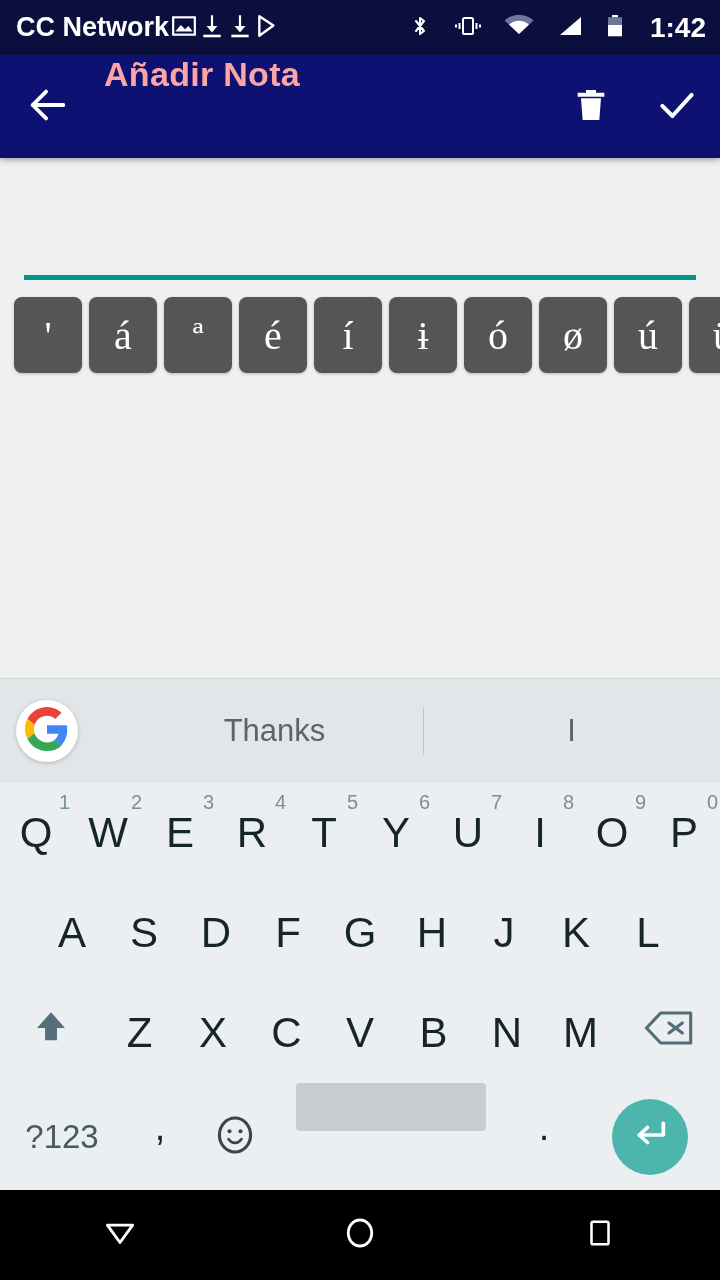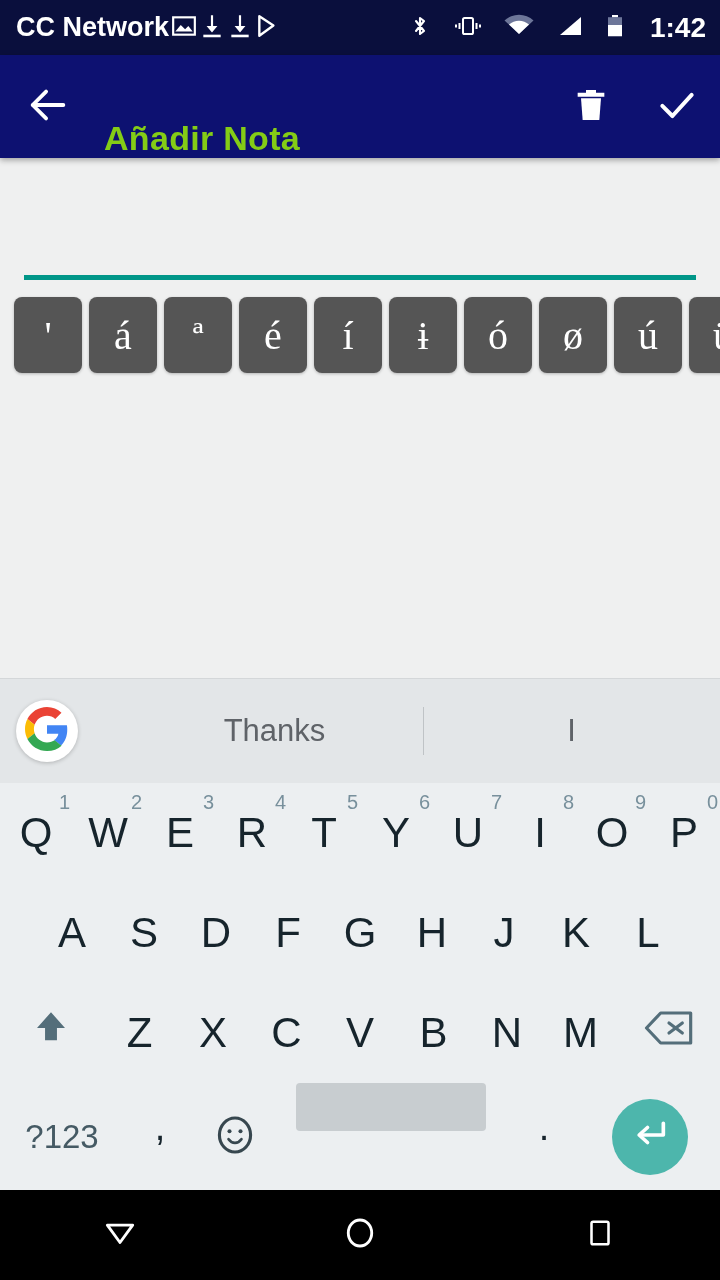"Añadir Nota" #app-bar { align-items: flex-end -> flex-start; color: #84cc16 -> #fca5a5 }
